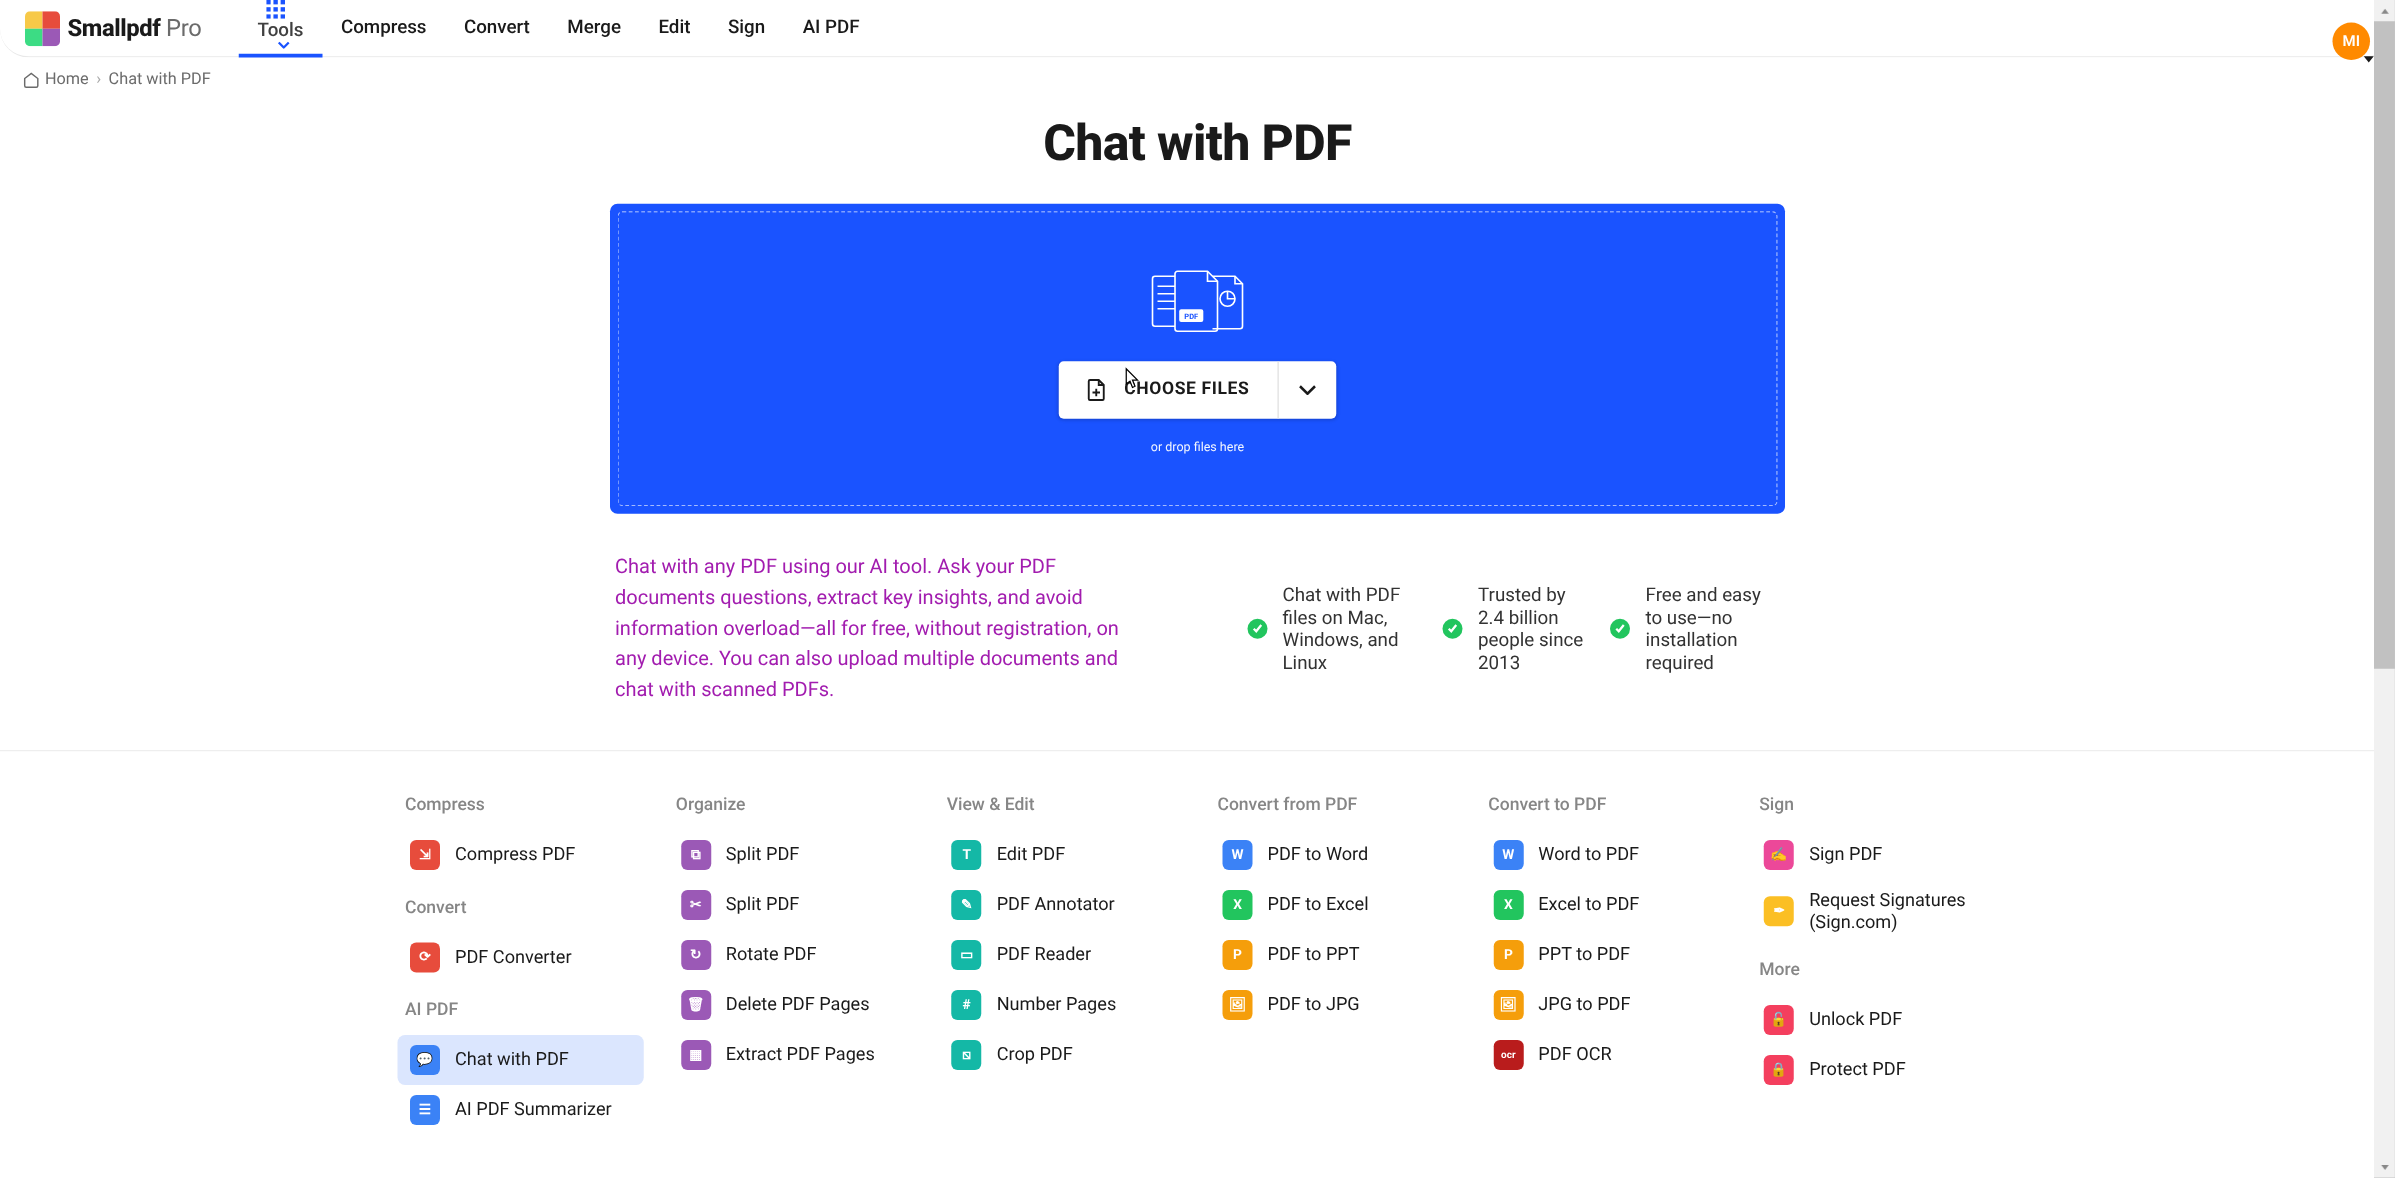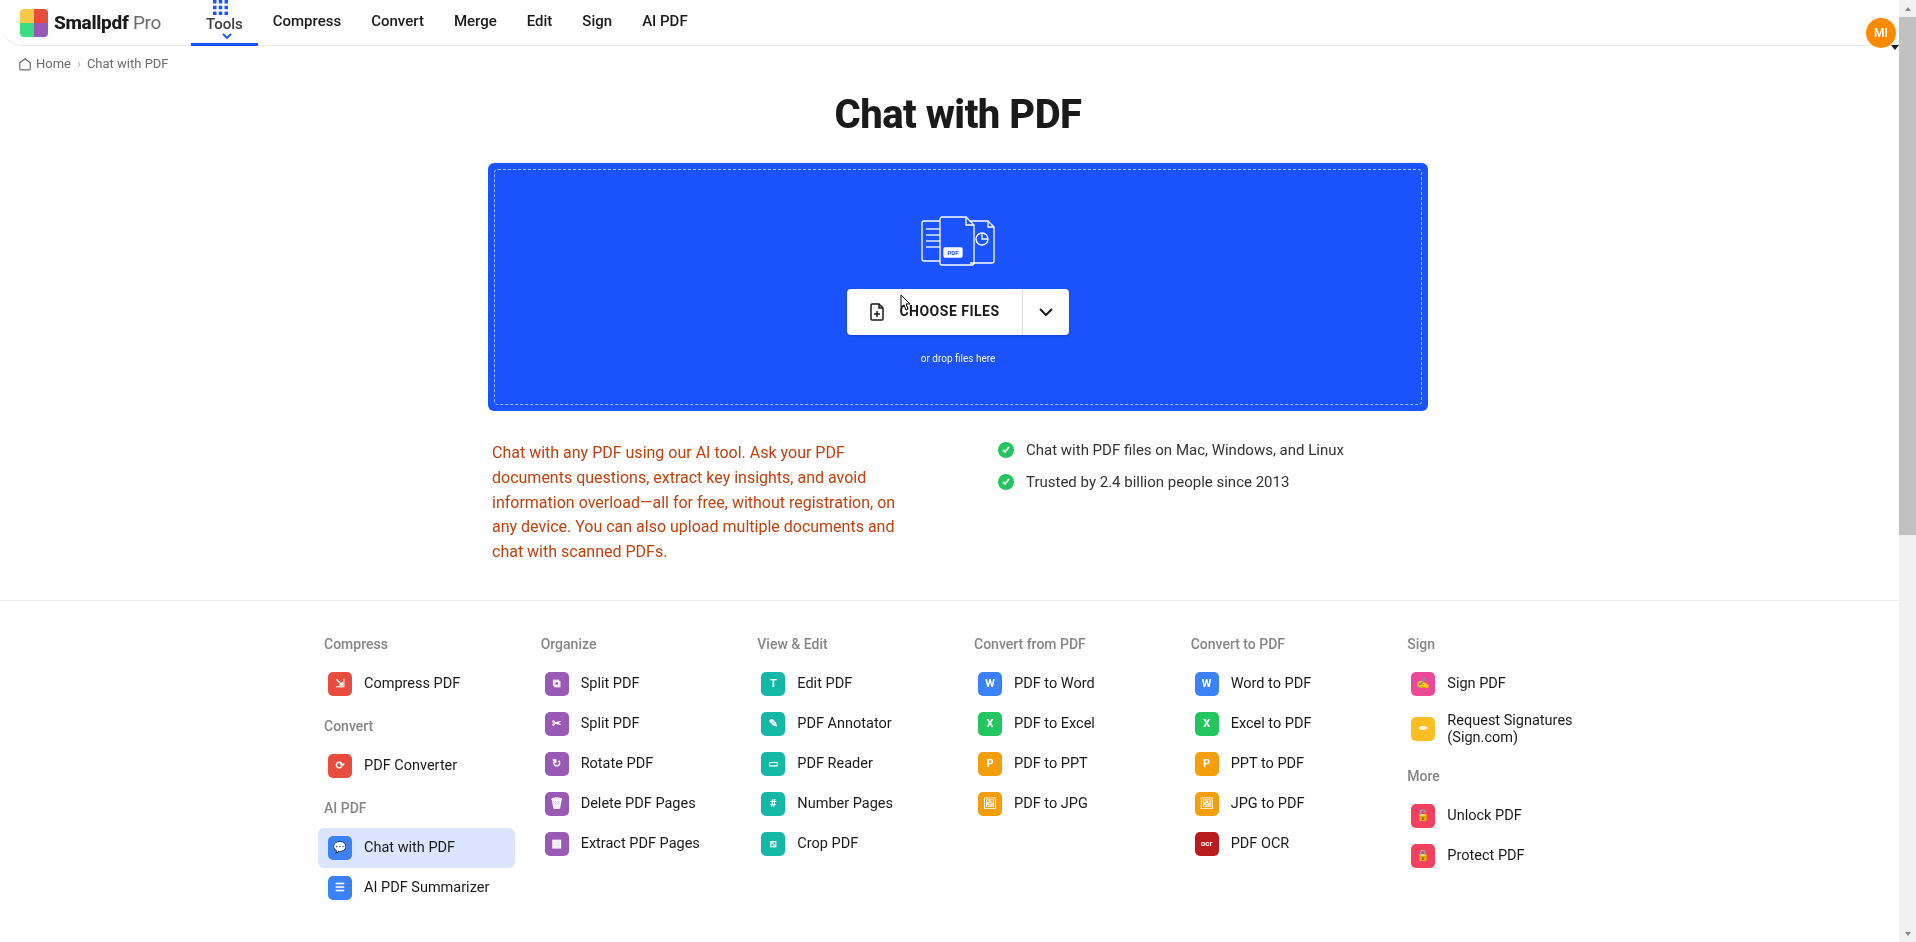"Chat with any PDF using" .desc { color: #c2410c -> #a21caf }
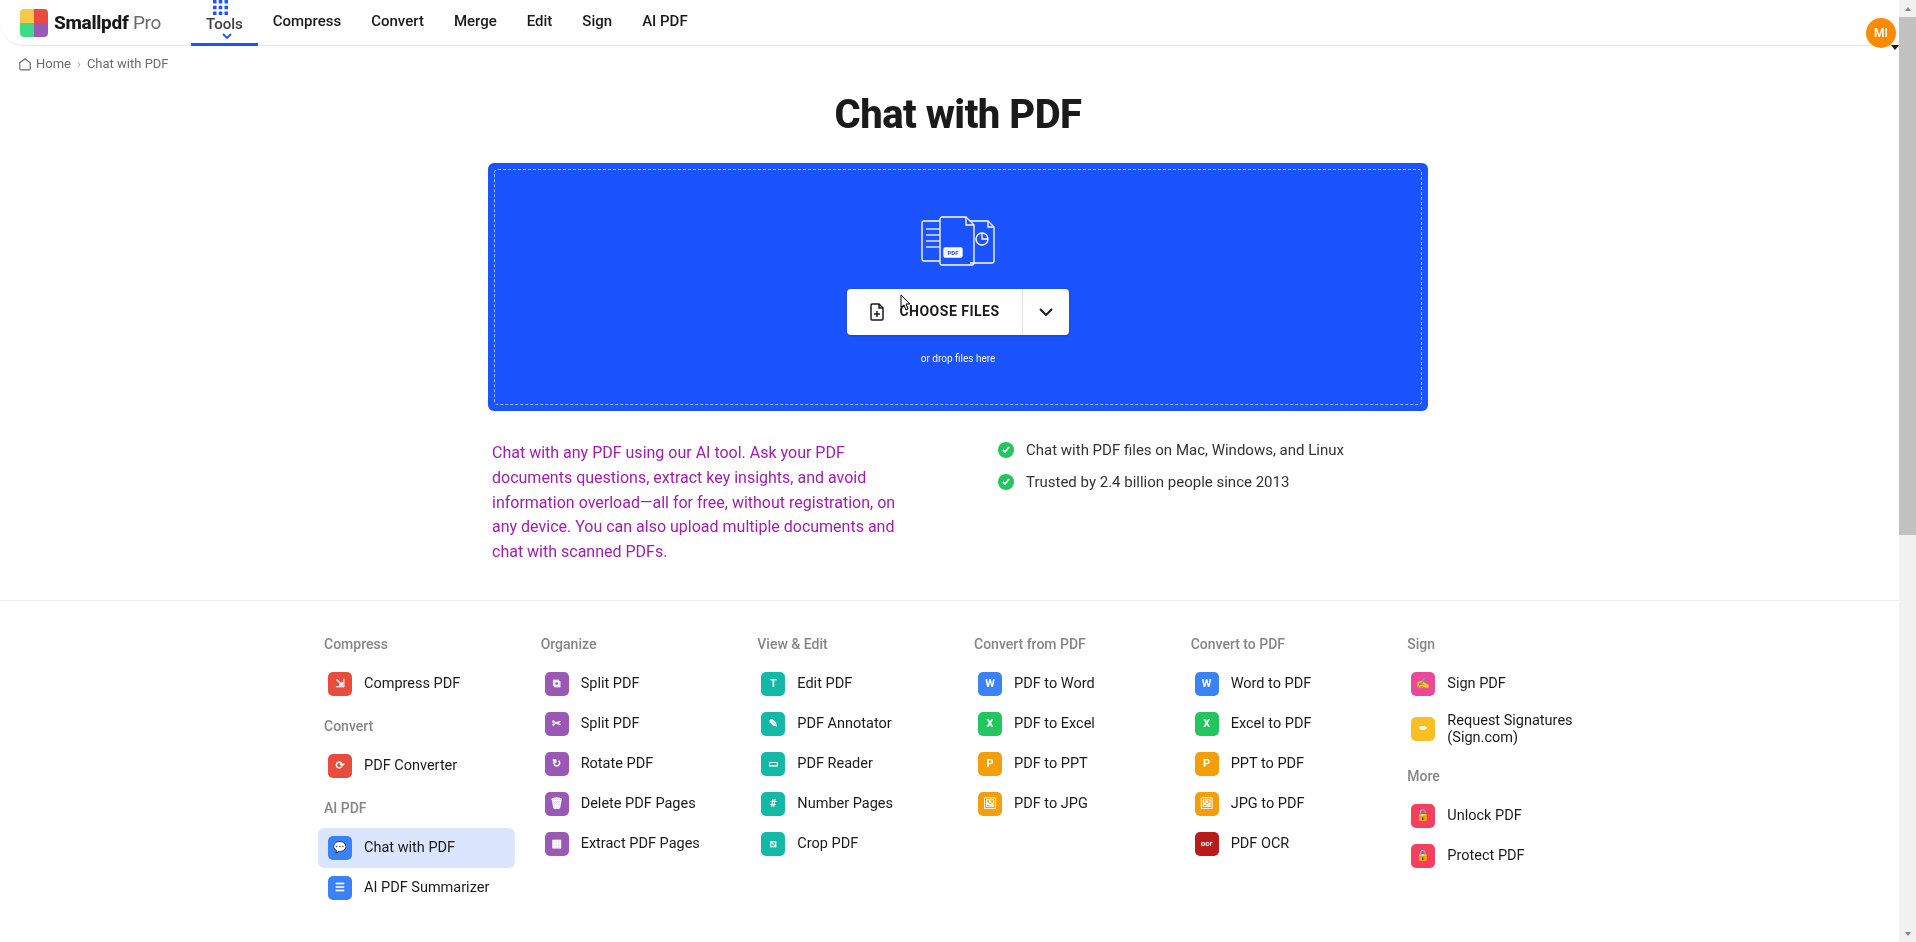"Chat with PDF files on" .bullets { flex-direction: column -> row }
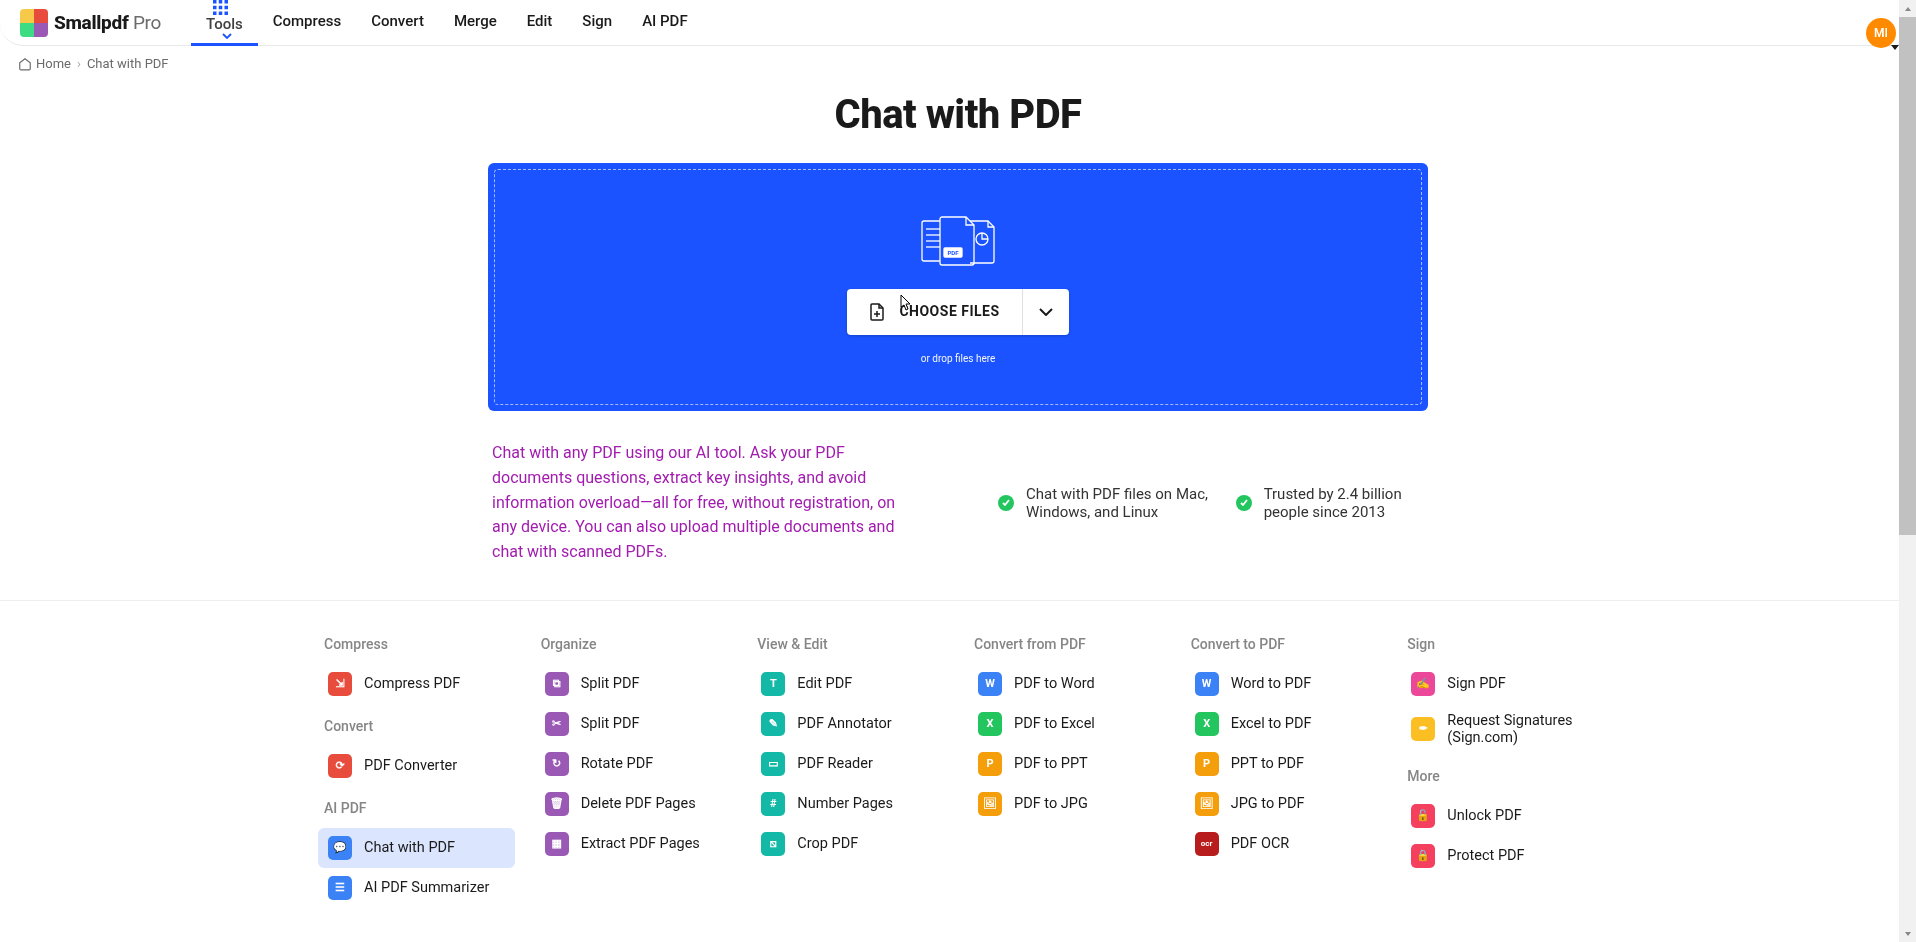"Free and easy to use—no" div.bullet { html: none -> <div> <div> <svg> <path></path> </svg> </div> <span>Free and easy to use—no installation required</span> </div> }
